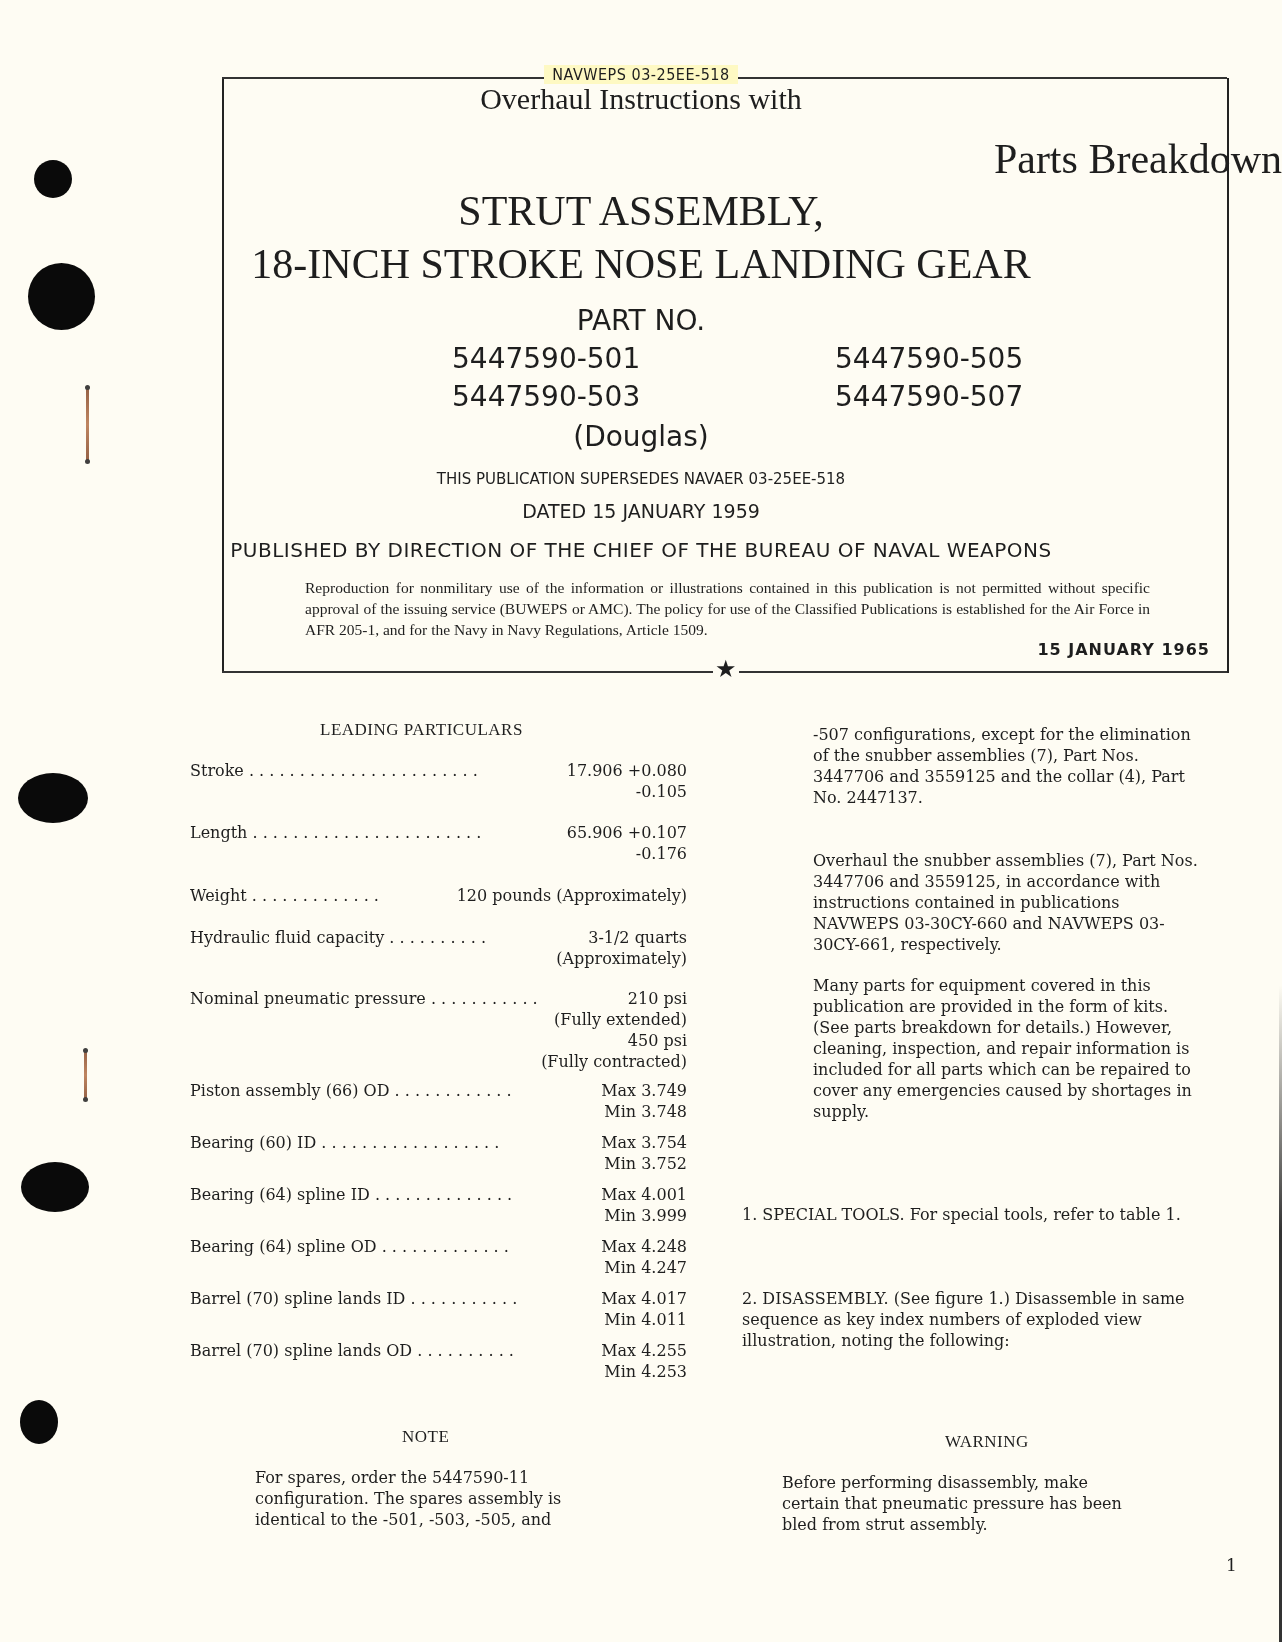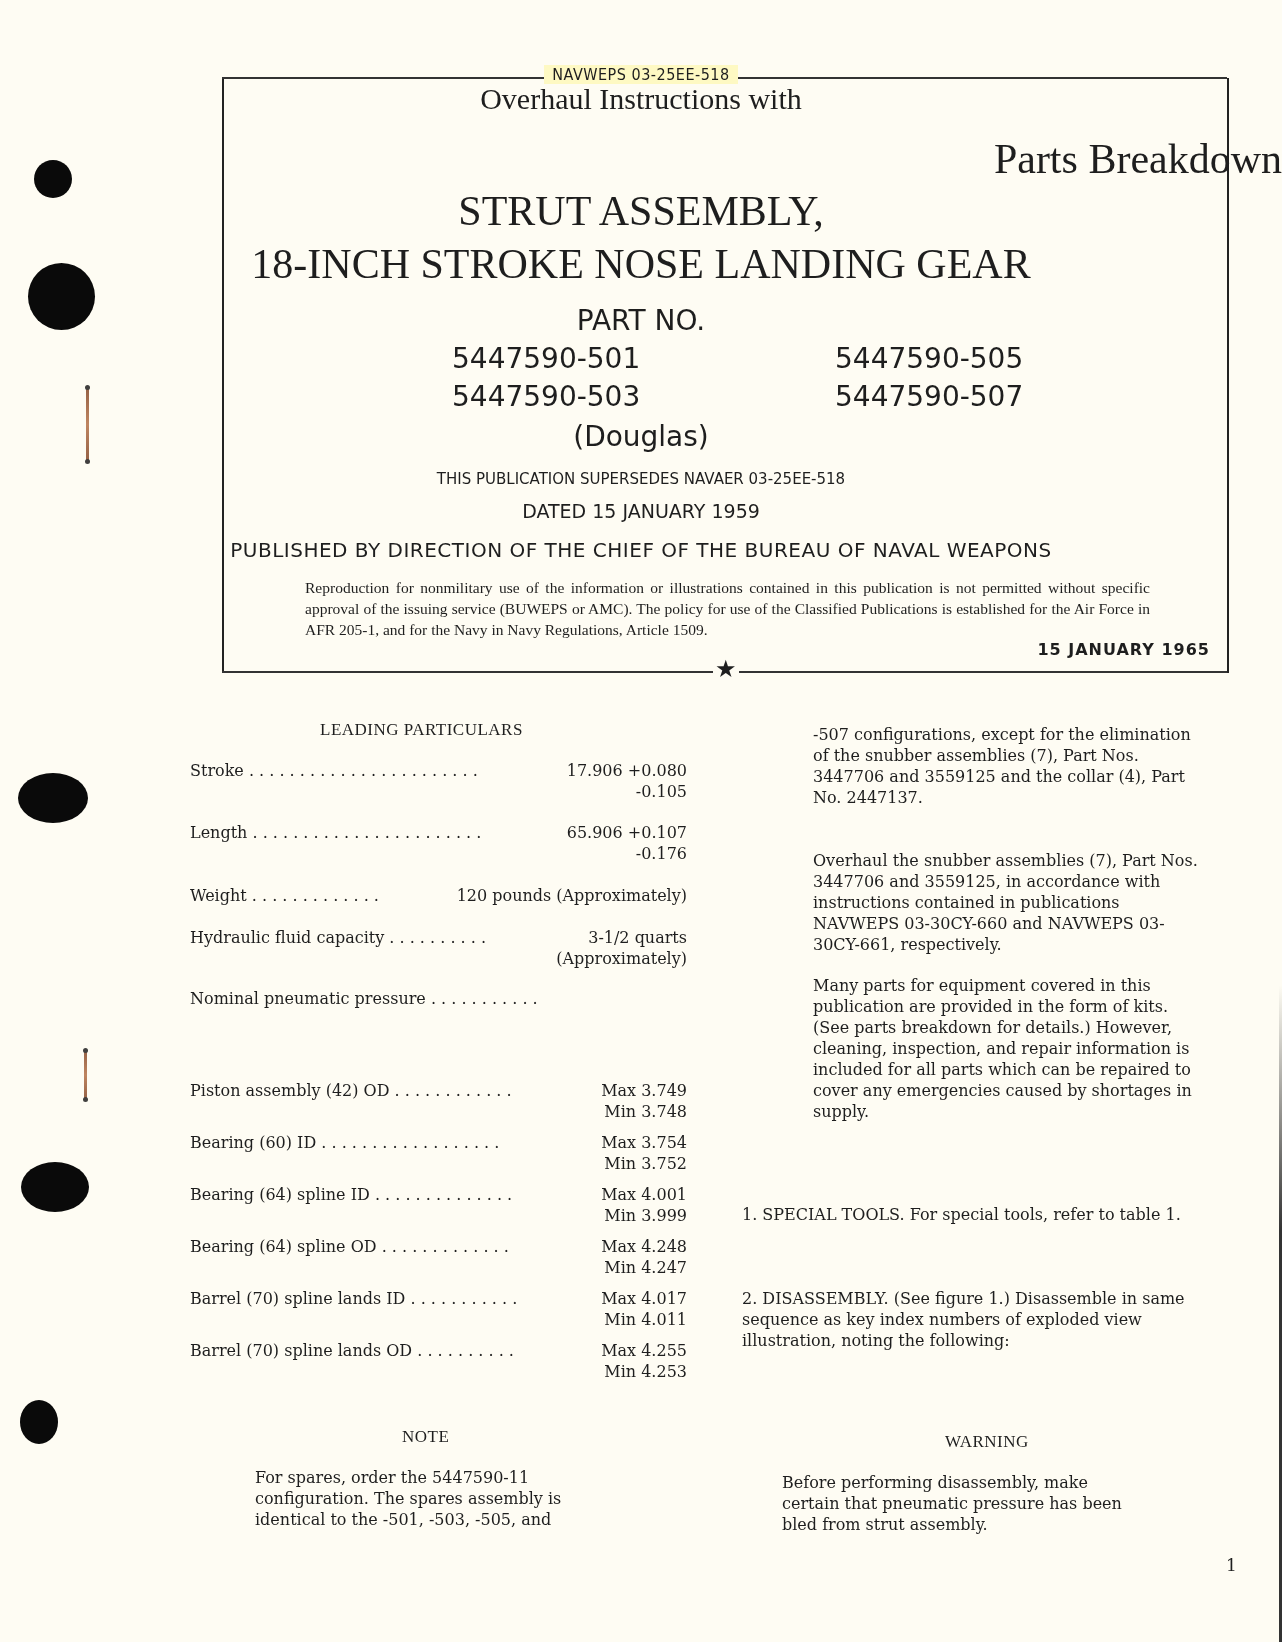"210 psi" span.val { html: none -> <span>210 psi (Fully extended) 450 psi (Fully contracted)</span> }
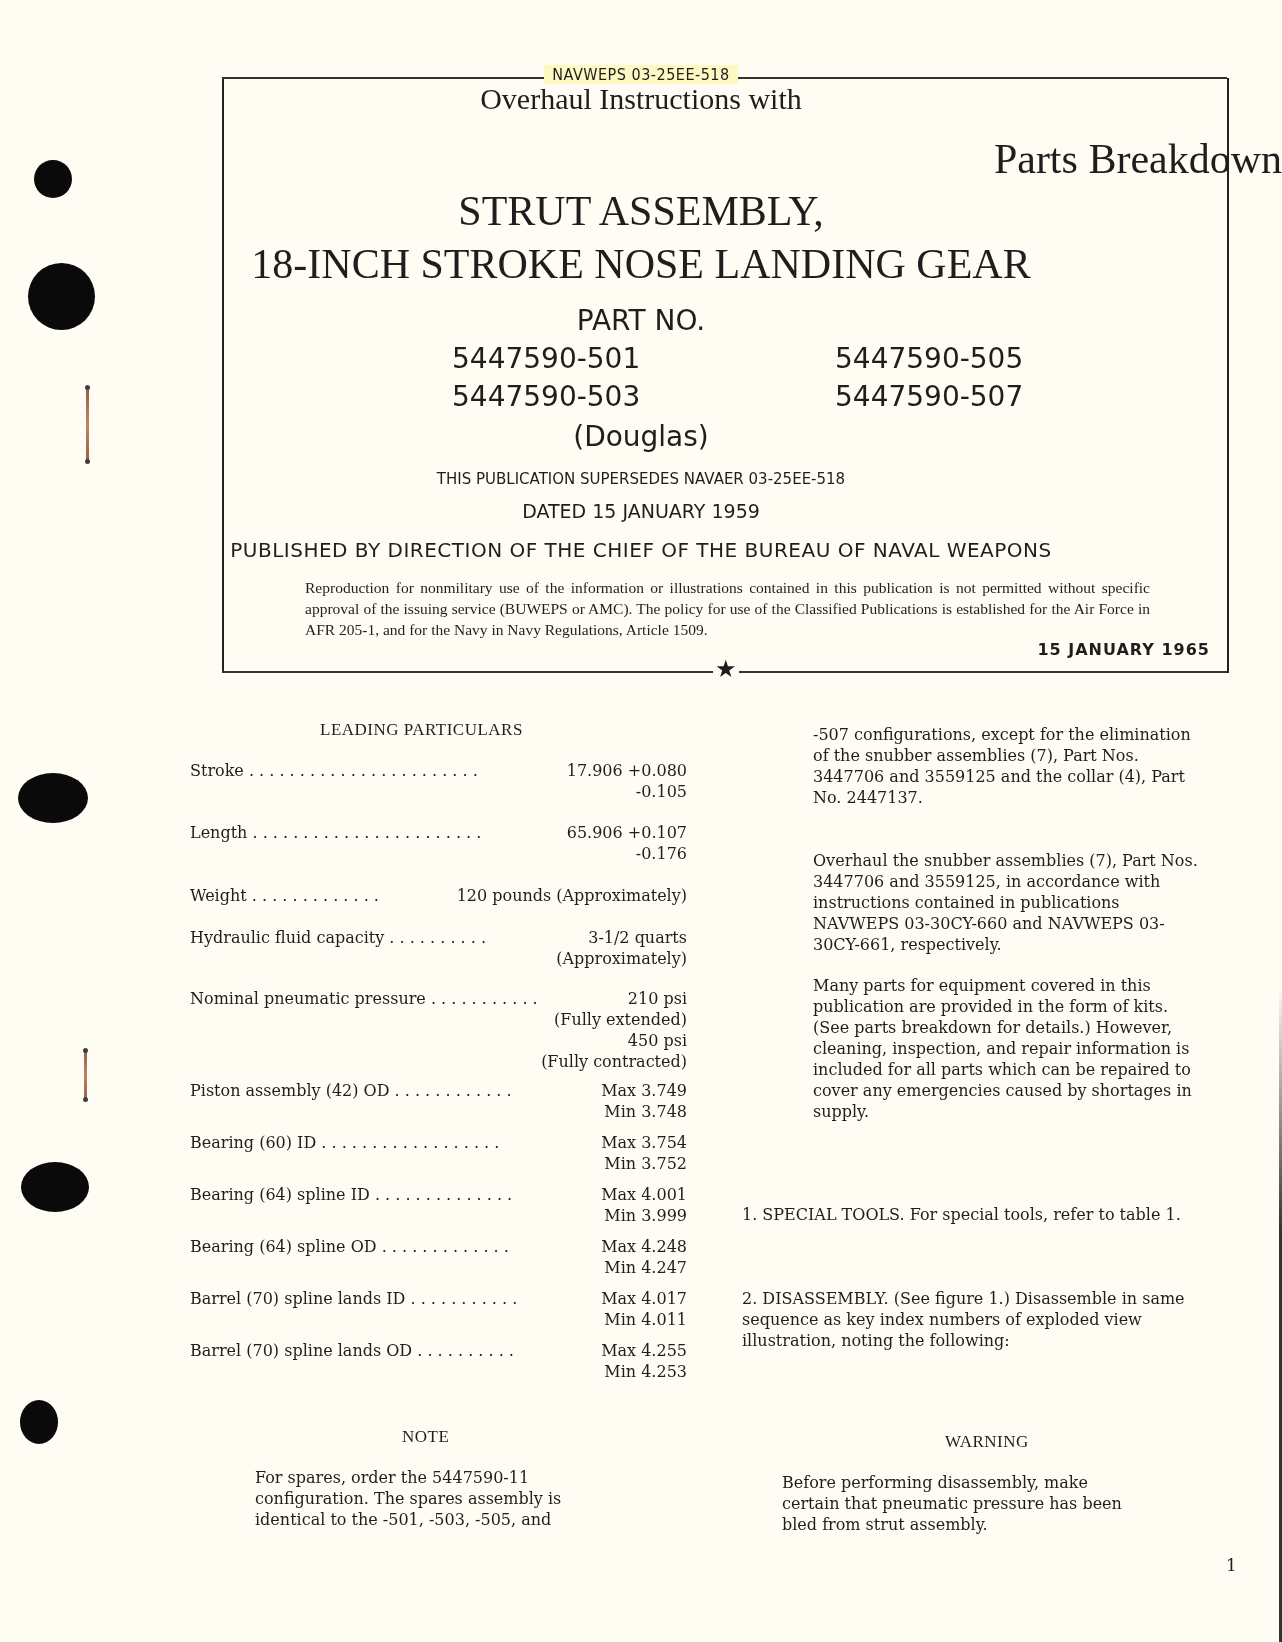"Piston assembly (42) OD" span { text: 42 -> 66 }
